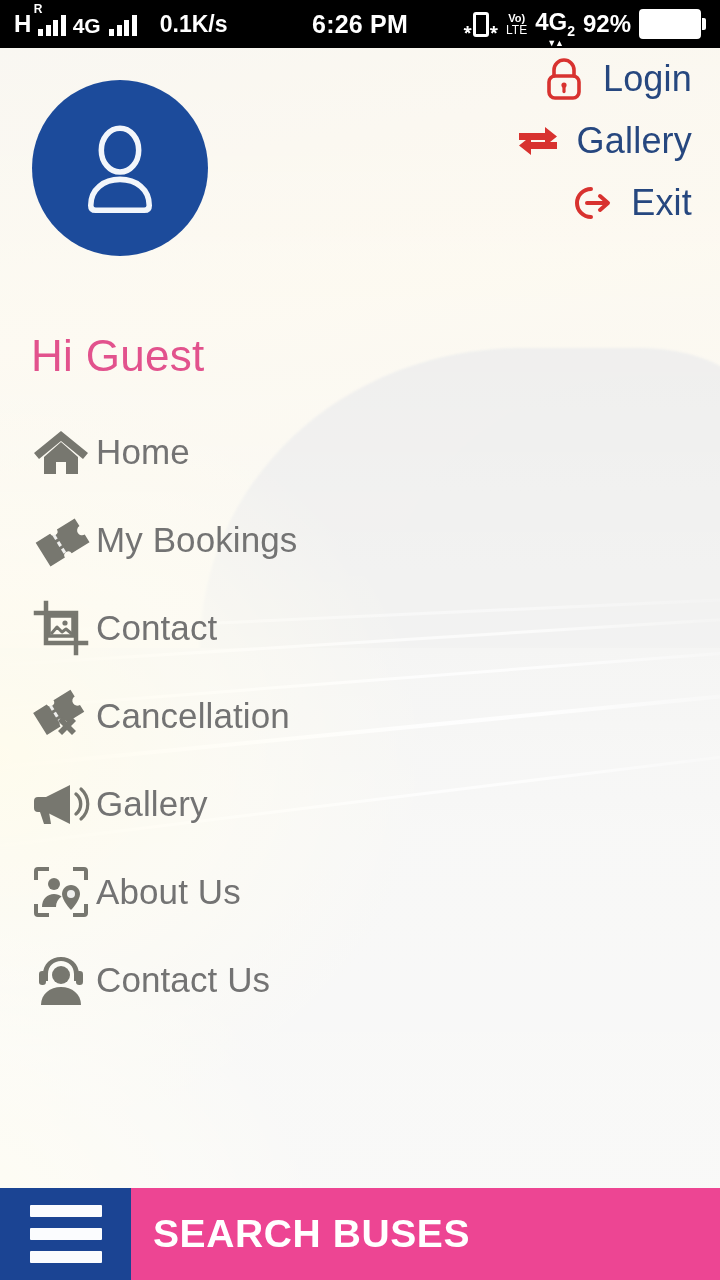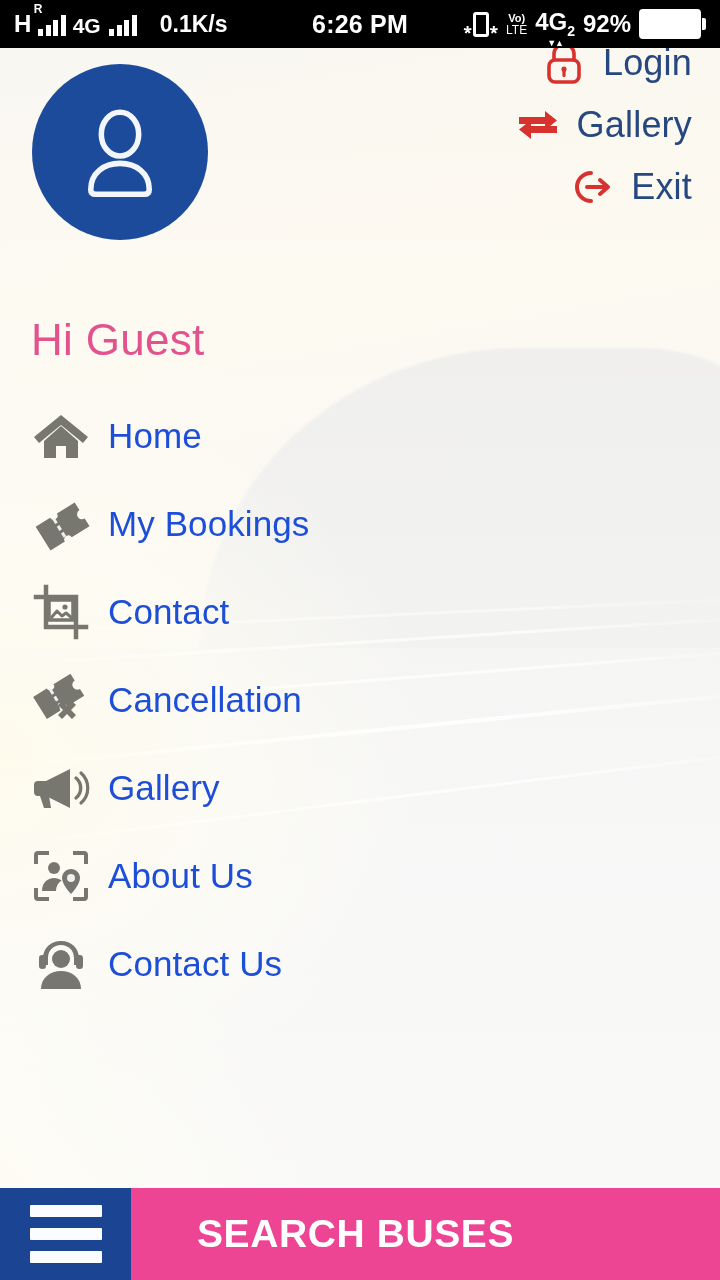"Login" .content { top: 32px -> 48px }
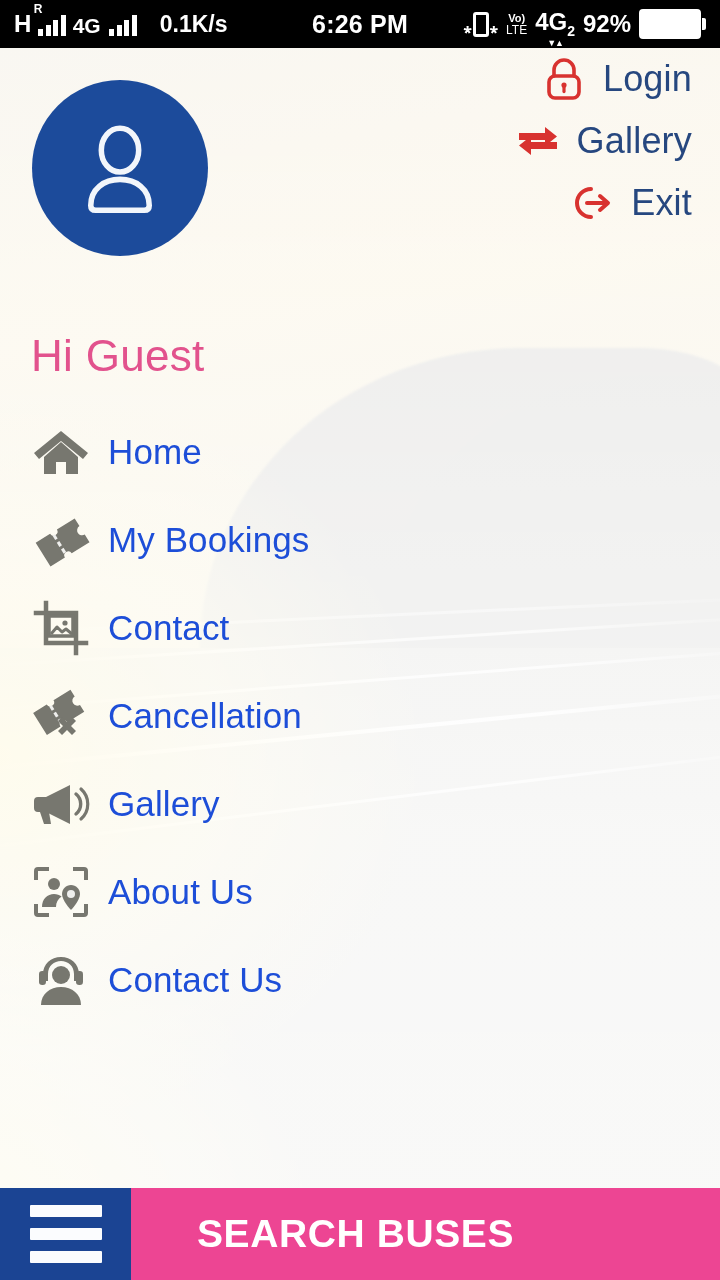"Home" .mitem .mlabel { color: #1d4ed8 -> #737373; margin-left: 16px -> 4px }
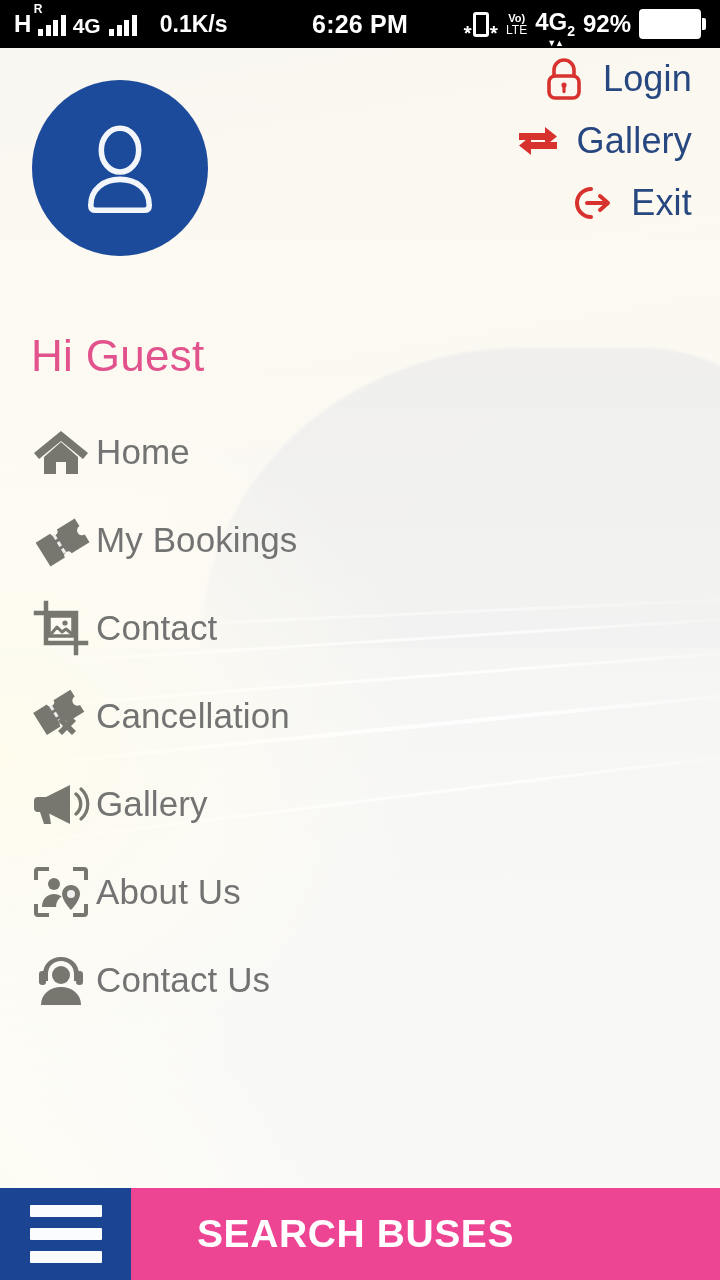"SEARCH BUSES" .searchbar .stxt { margin-left: 44px -> none }
